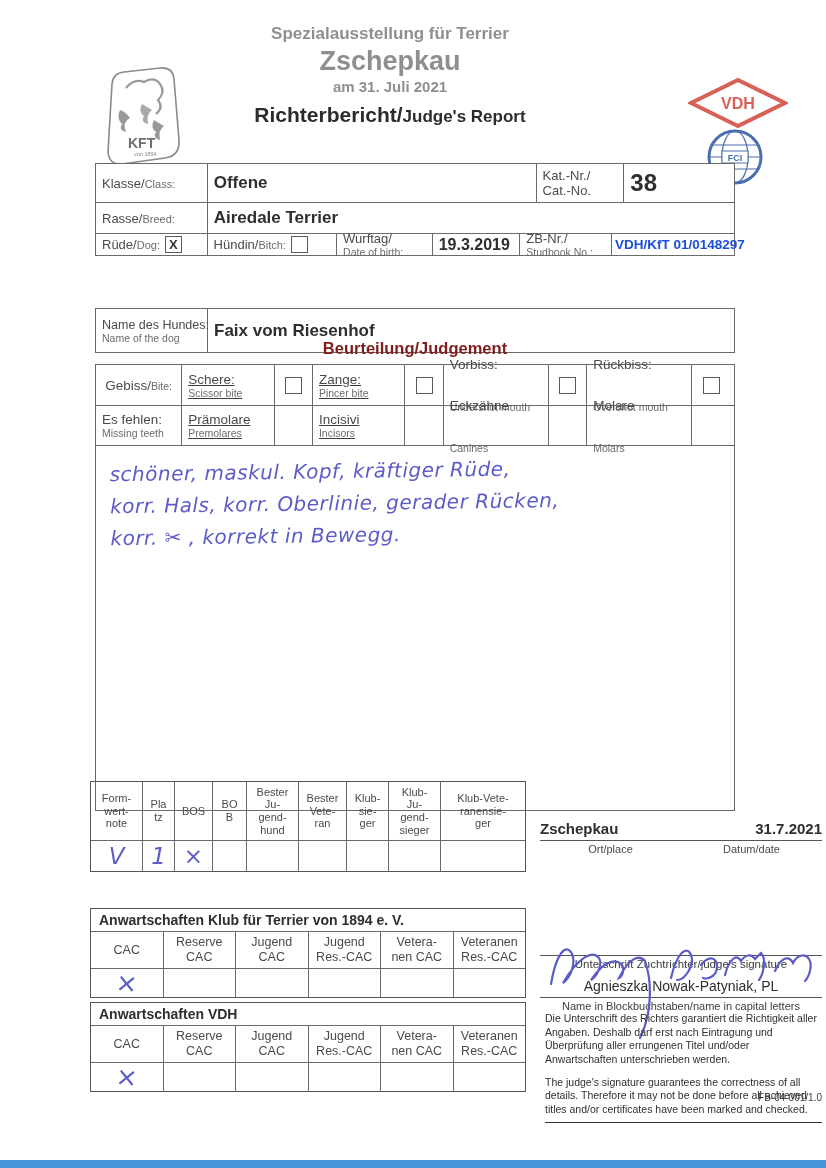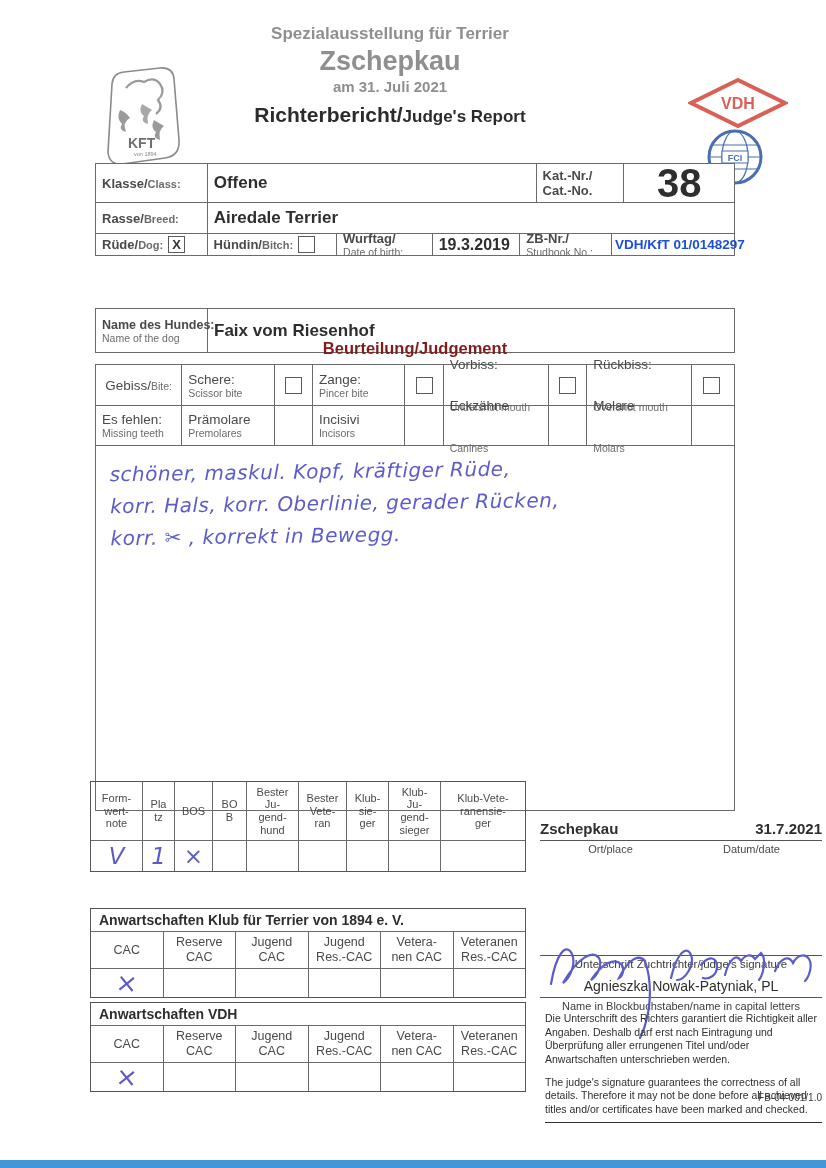"Klasse/Class:" .lab { font-weight: bold -> none }
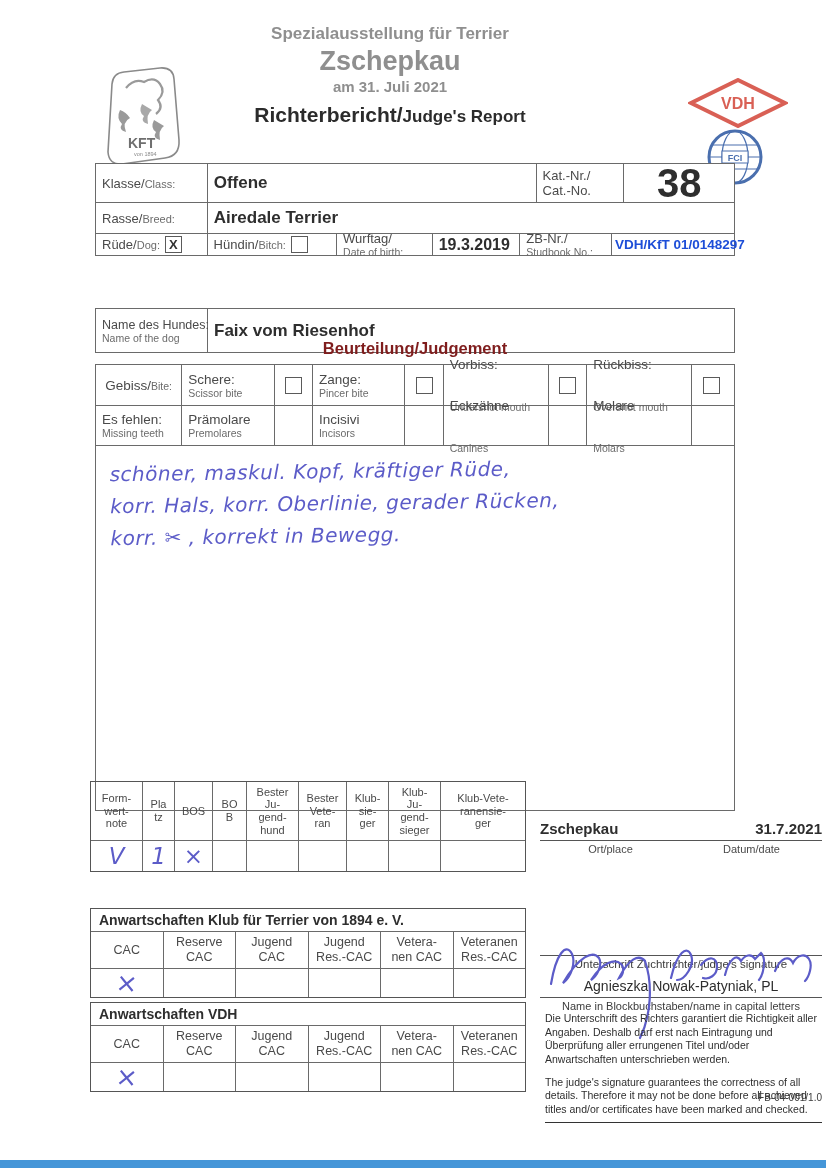"38" .big38 { font-size: 40px -> 24px; text-align: center -> none }
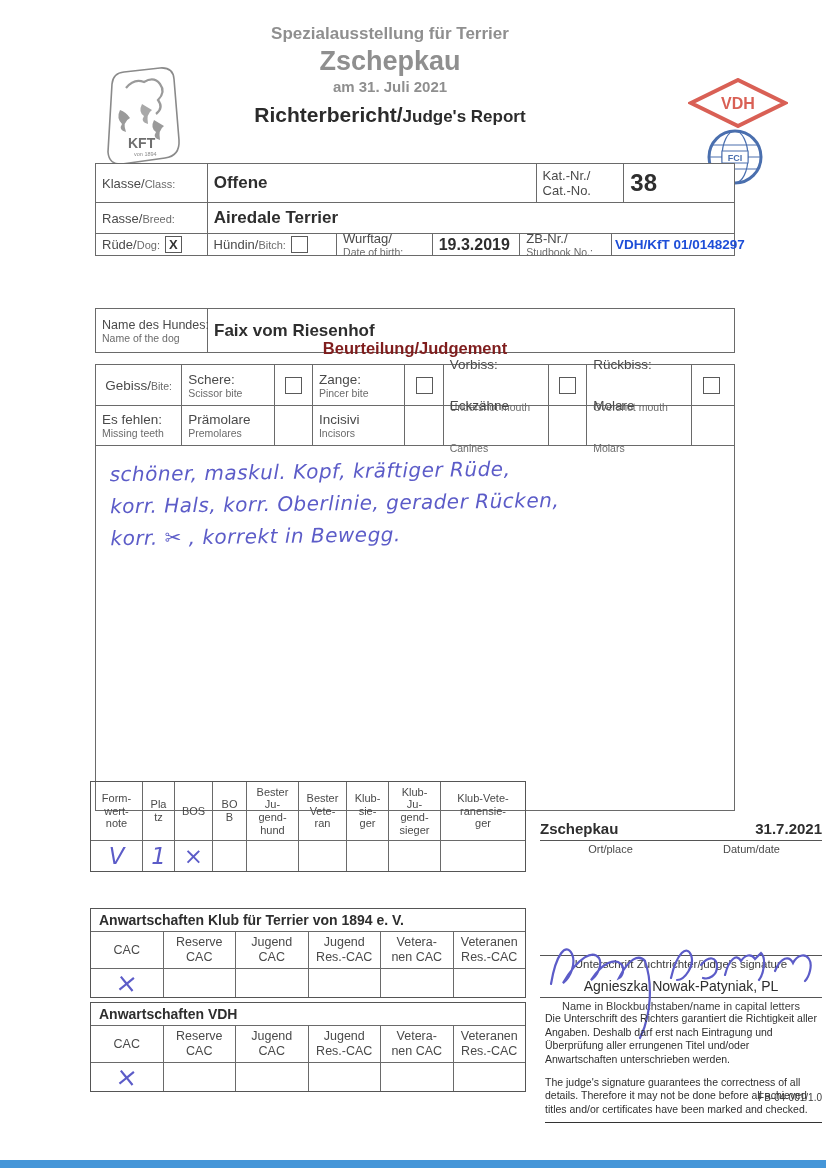"Schere:" .w-opt { text-decoration: none -> underline }
